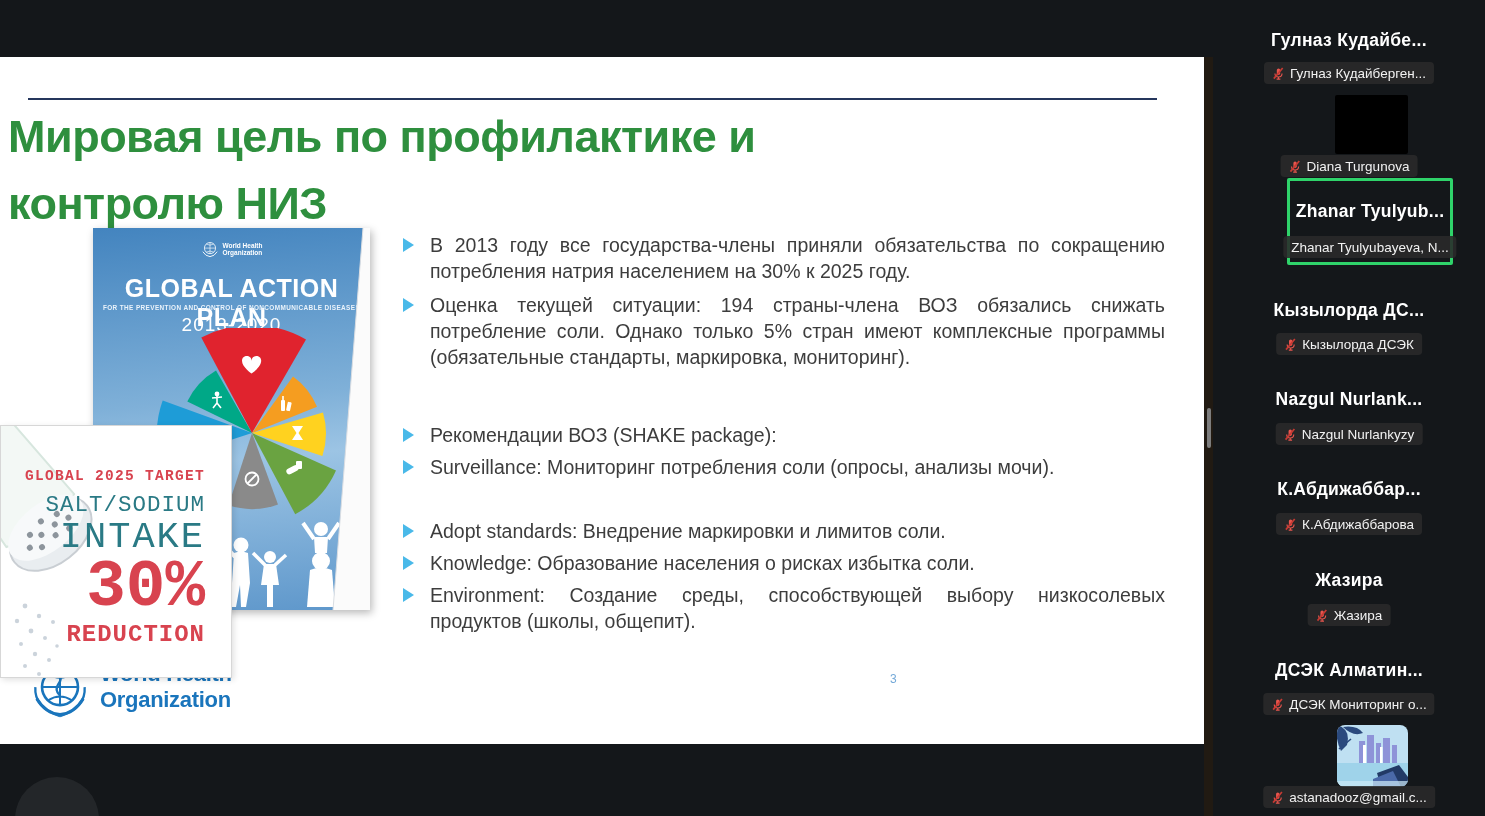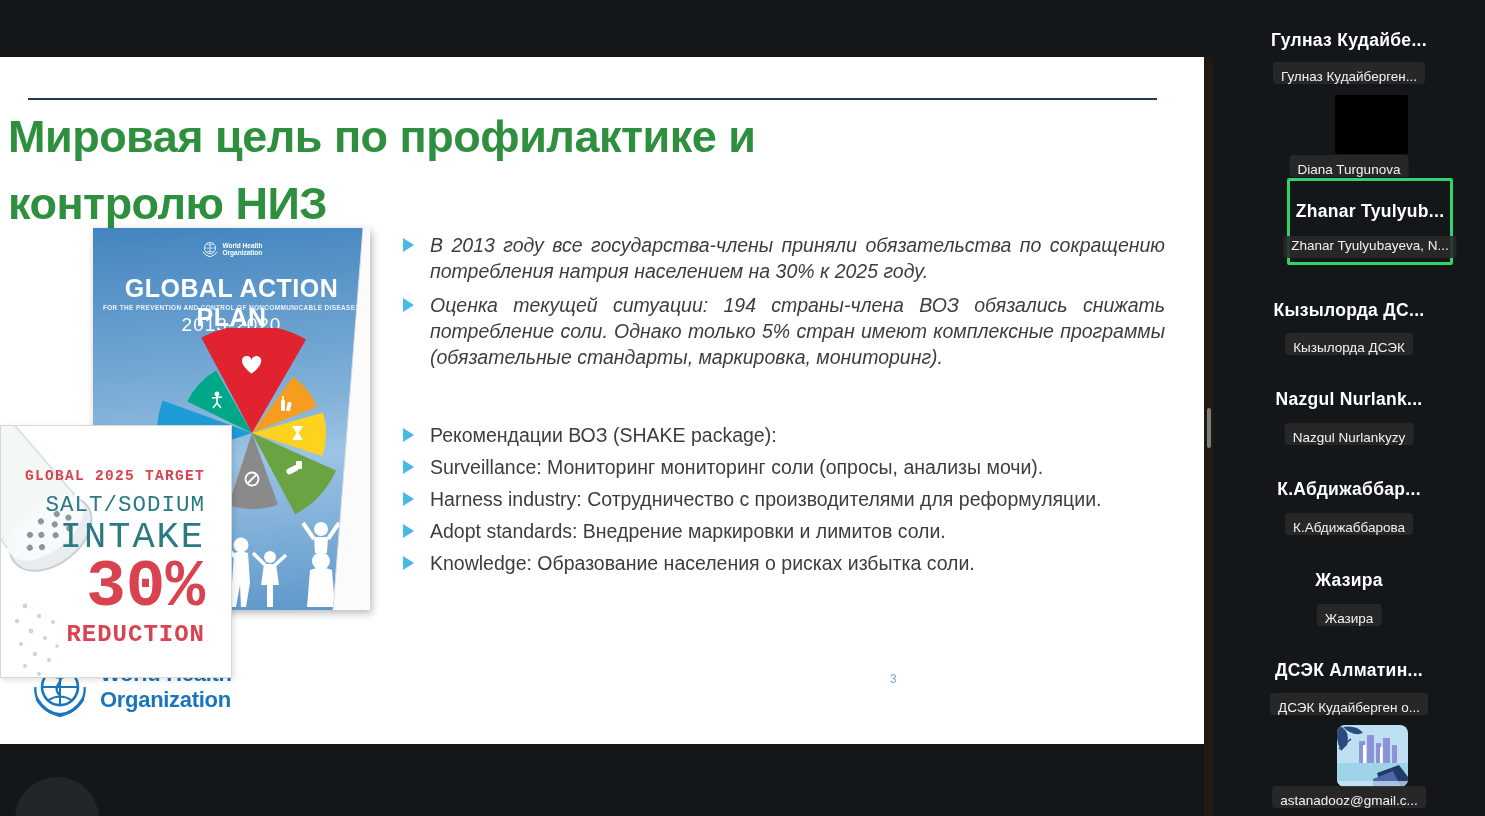"Гулназ Кудайберген..." .chip { flex-direction: column -> none }
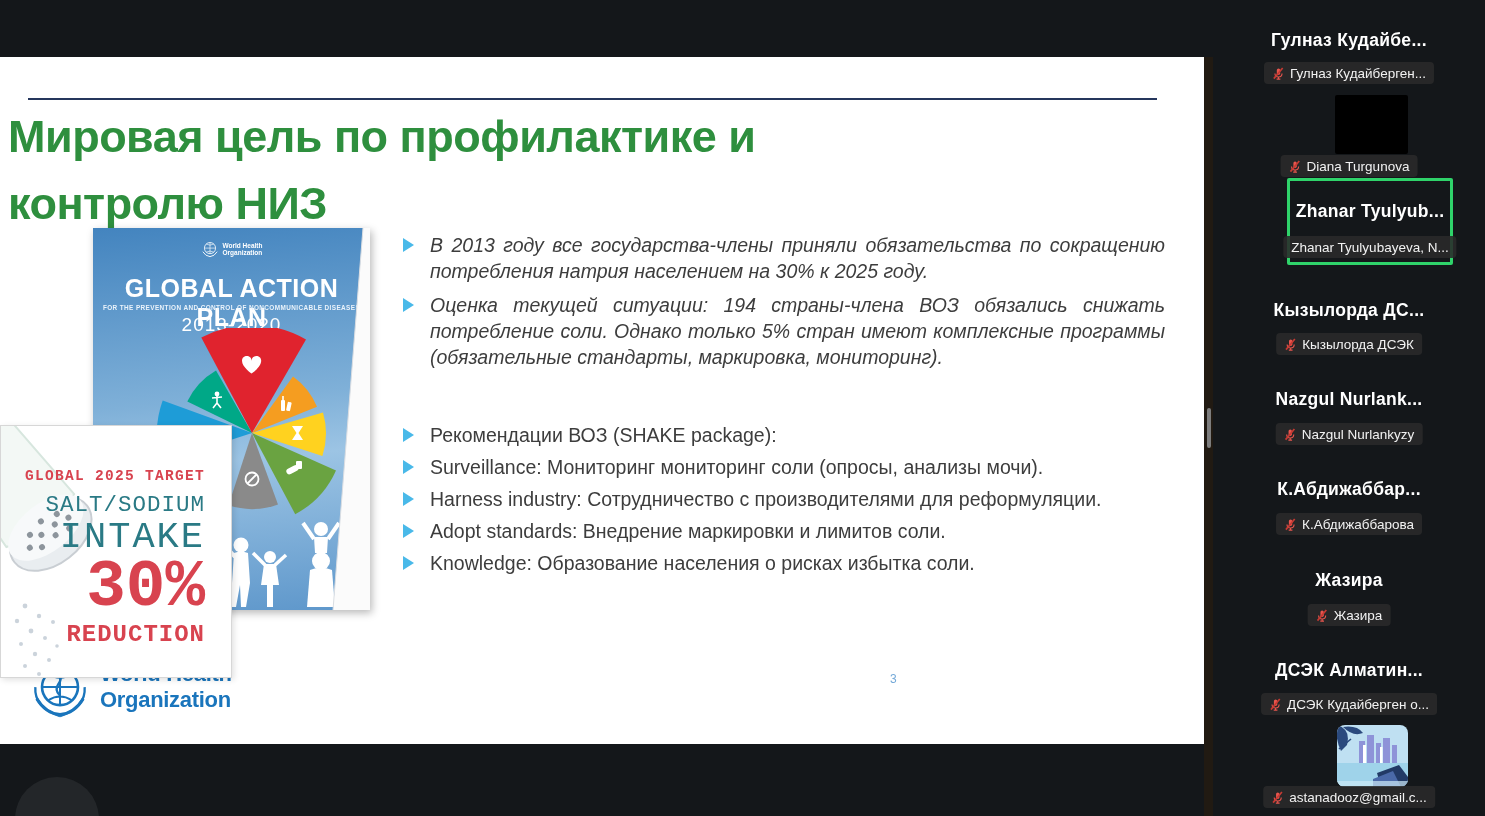"В 2013 году все государства-члены" .bullet.just .txt { font-style: italic -> none }
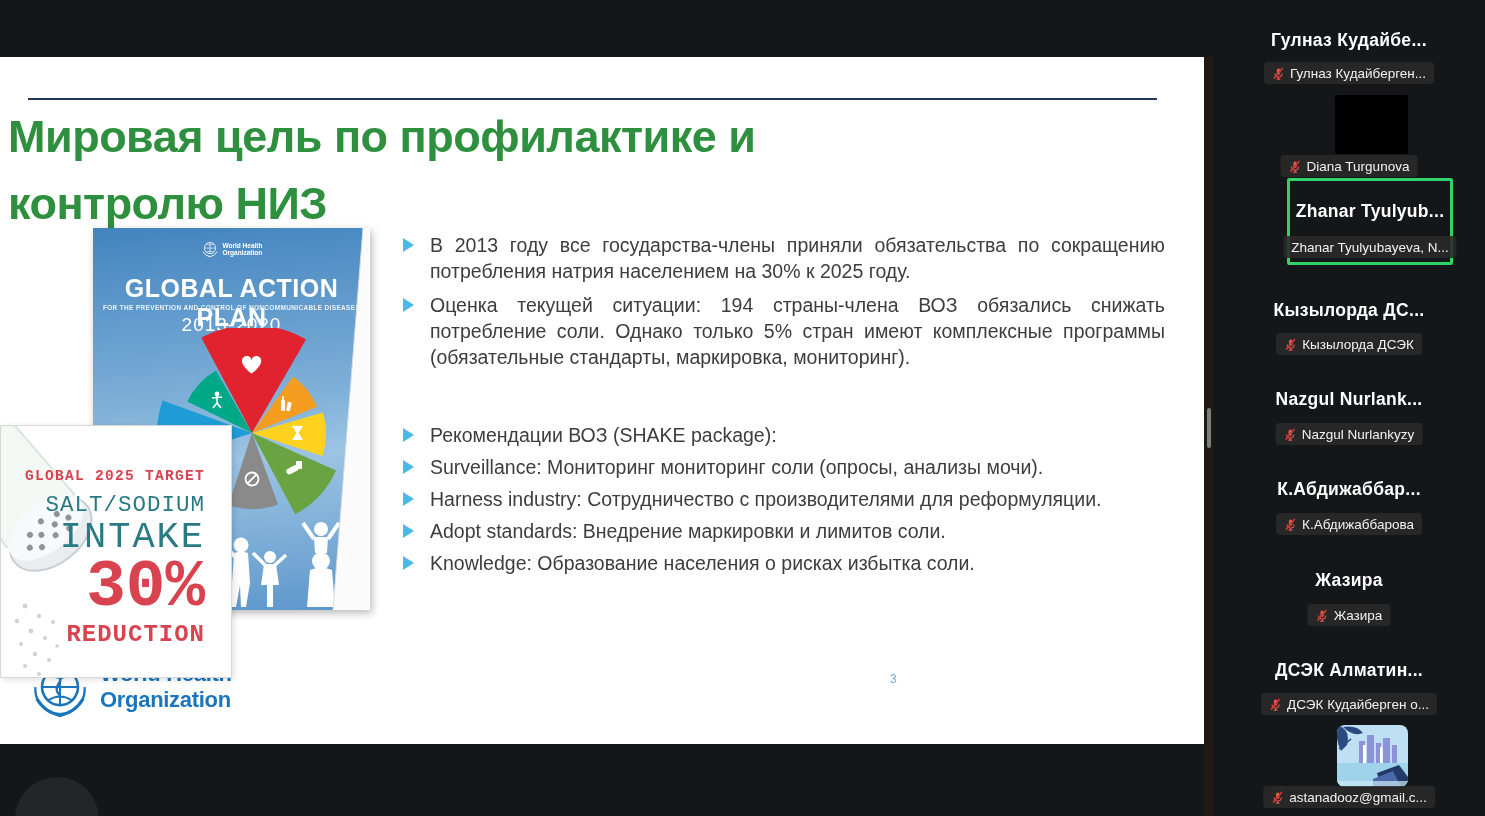"Surveillance: Мониторинг мониторинг соли" span.txt { text: мониторинг -> потребления }
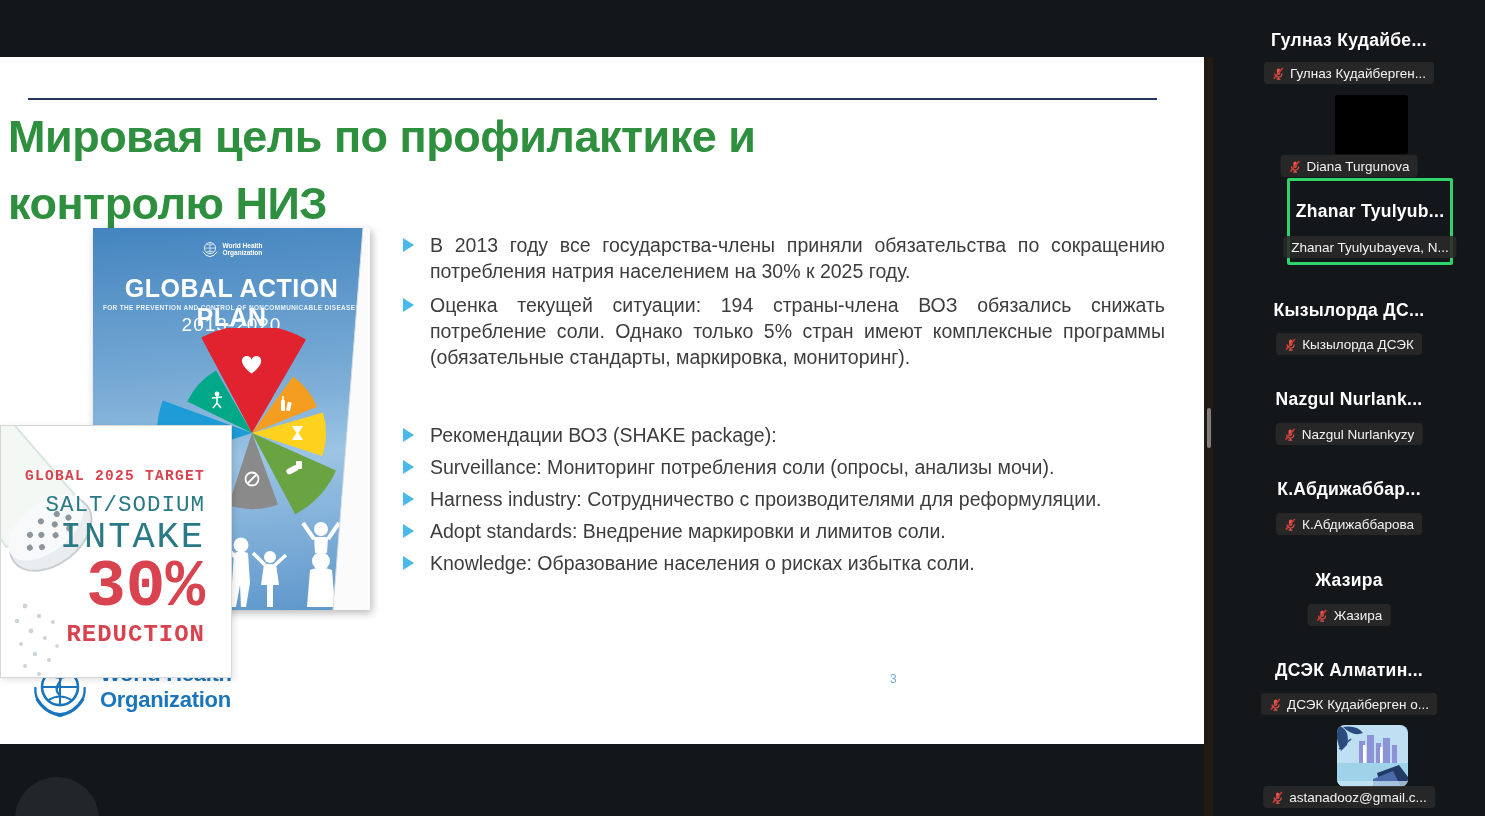"Harness industry: Сотрудничество с" div.bullet { html: <div> <span></span> <span>Harness industry: Сотрудничество с производителями для реформуляции.</span> </div> -> none }
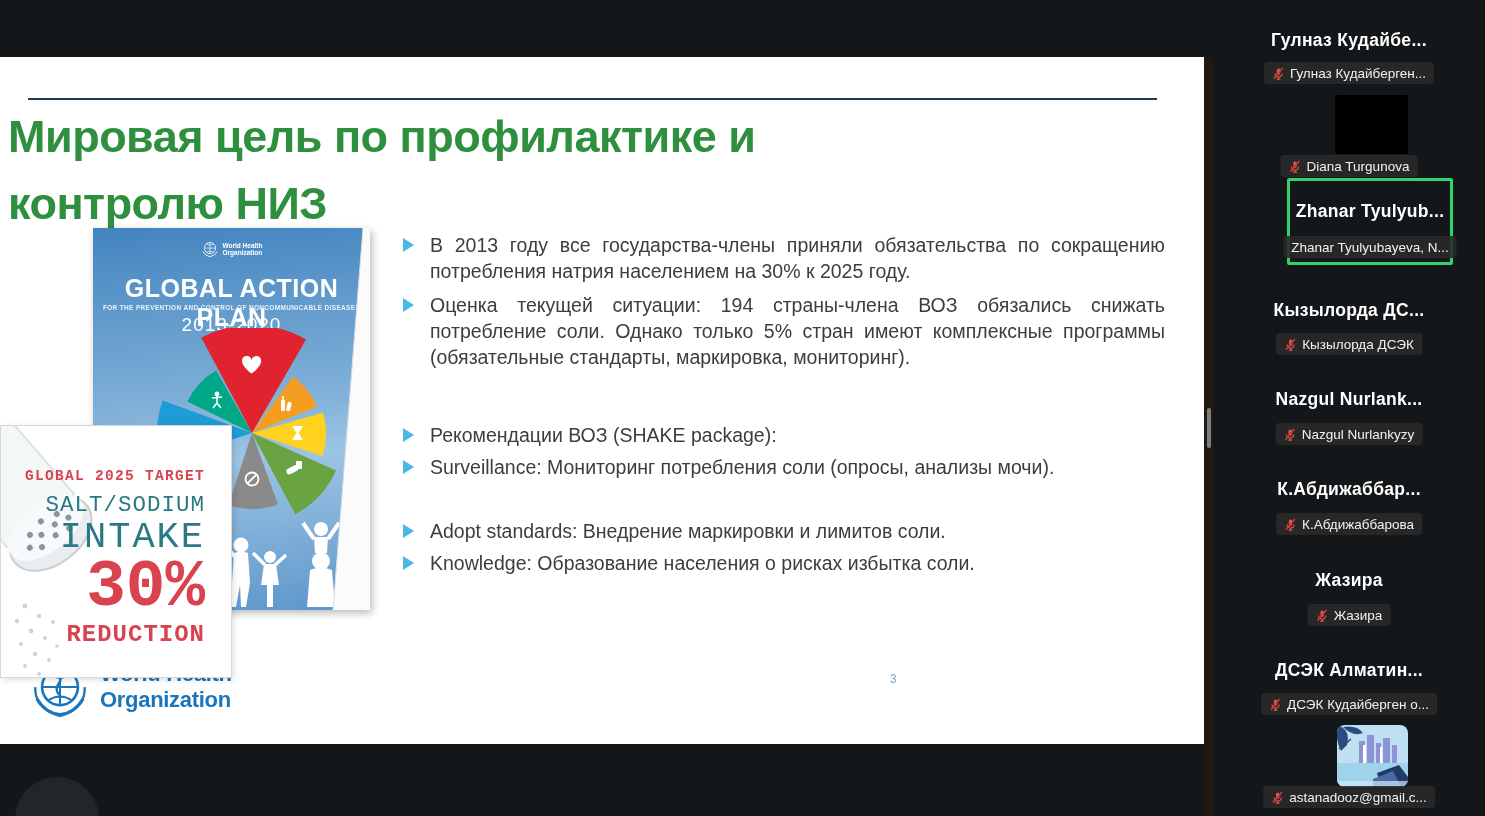"Environment: Создание среды," div.bullet { html: none -> <div> <span></span> <span>Environment: Создание среды, способствующей выбору низкосолевых продуктов (школы, общепит).</span> </div> }
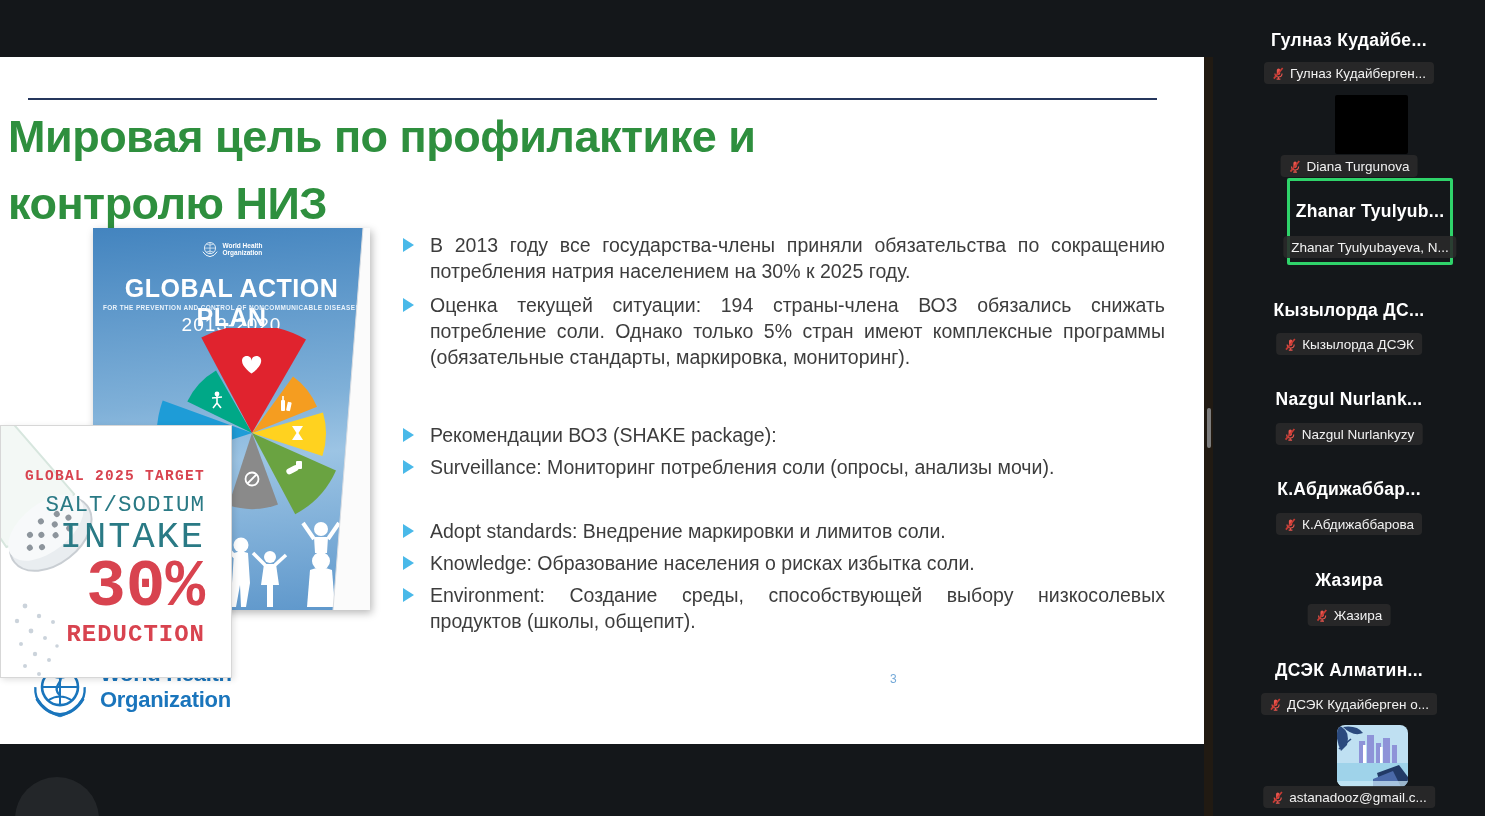"ДСЭК Кудайберген о..." span.chip-label { text: Кудайберген -> Мониторинг }
